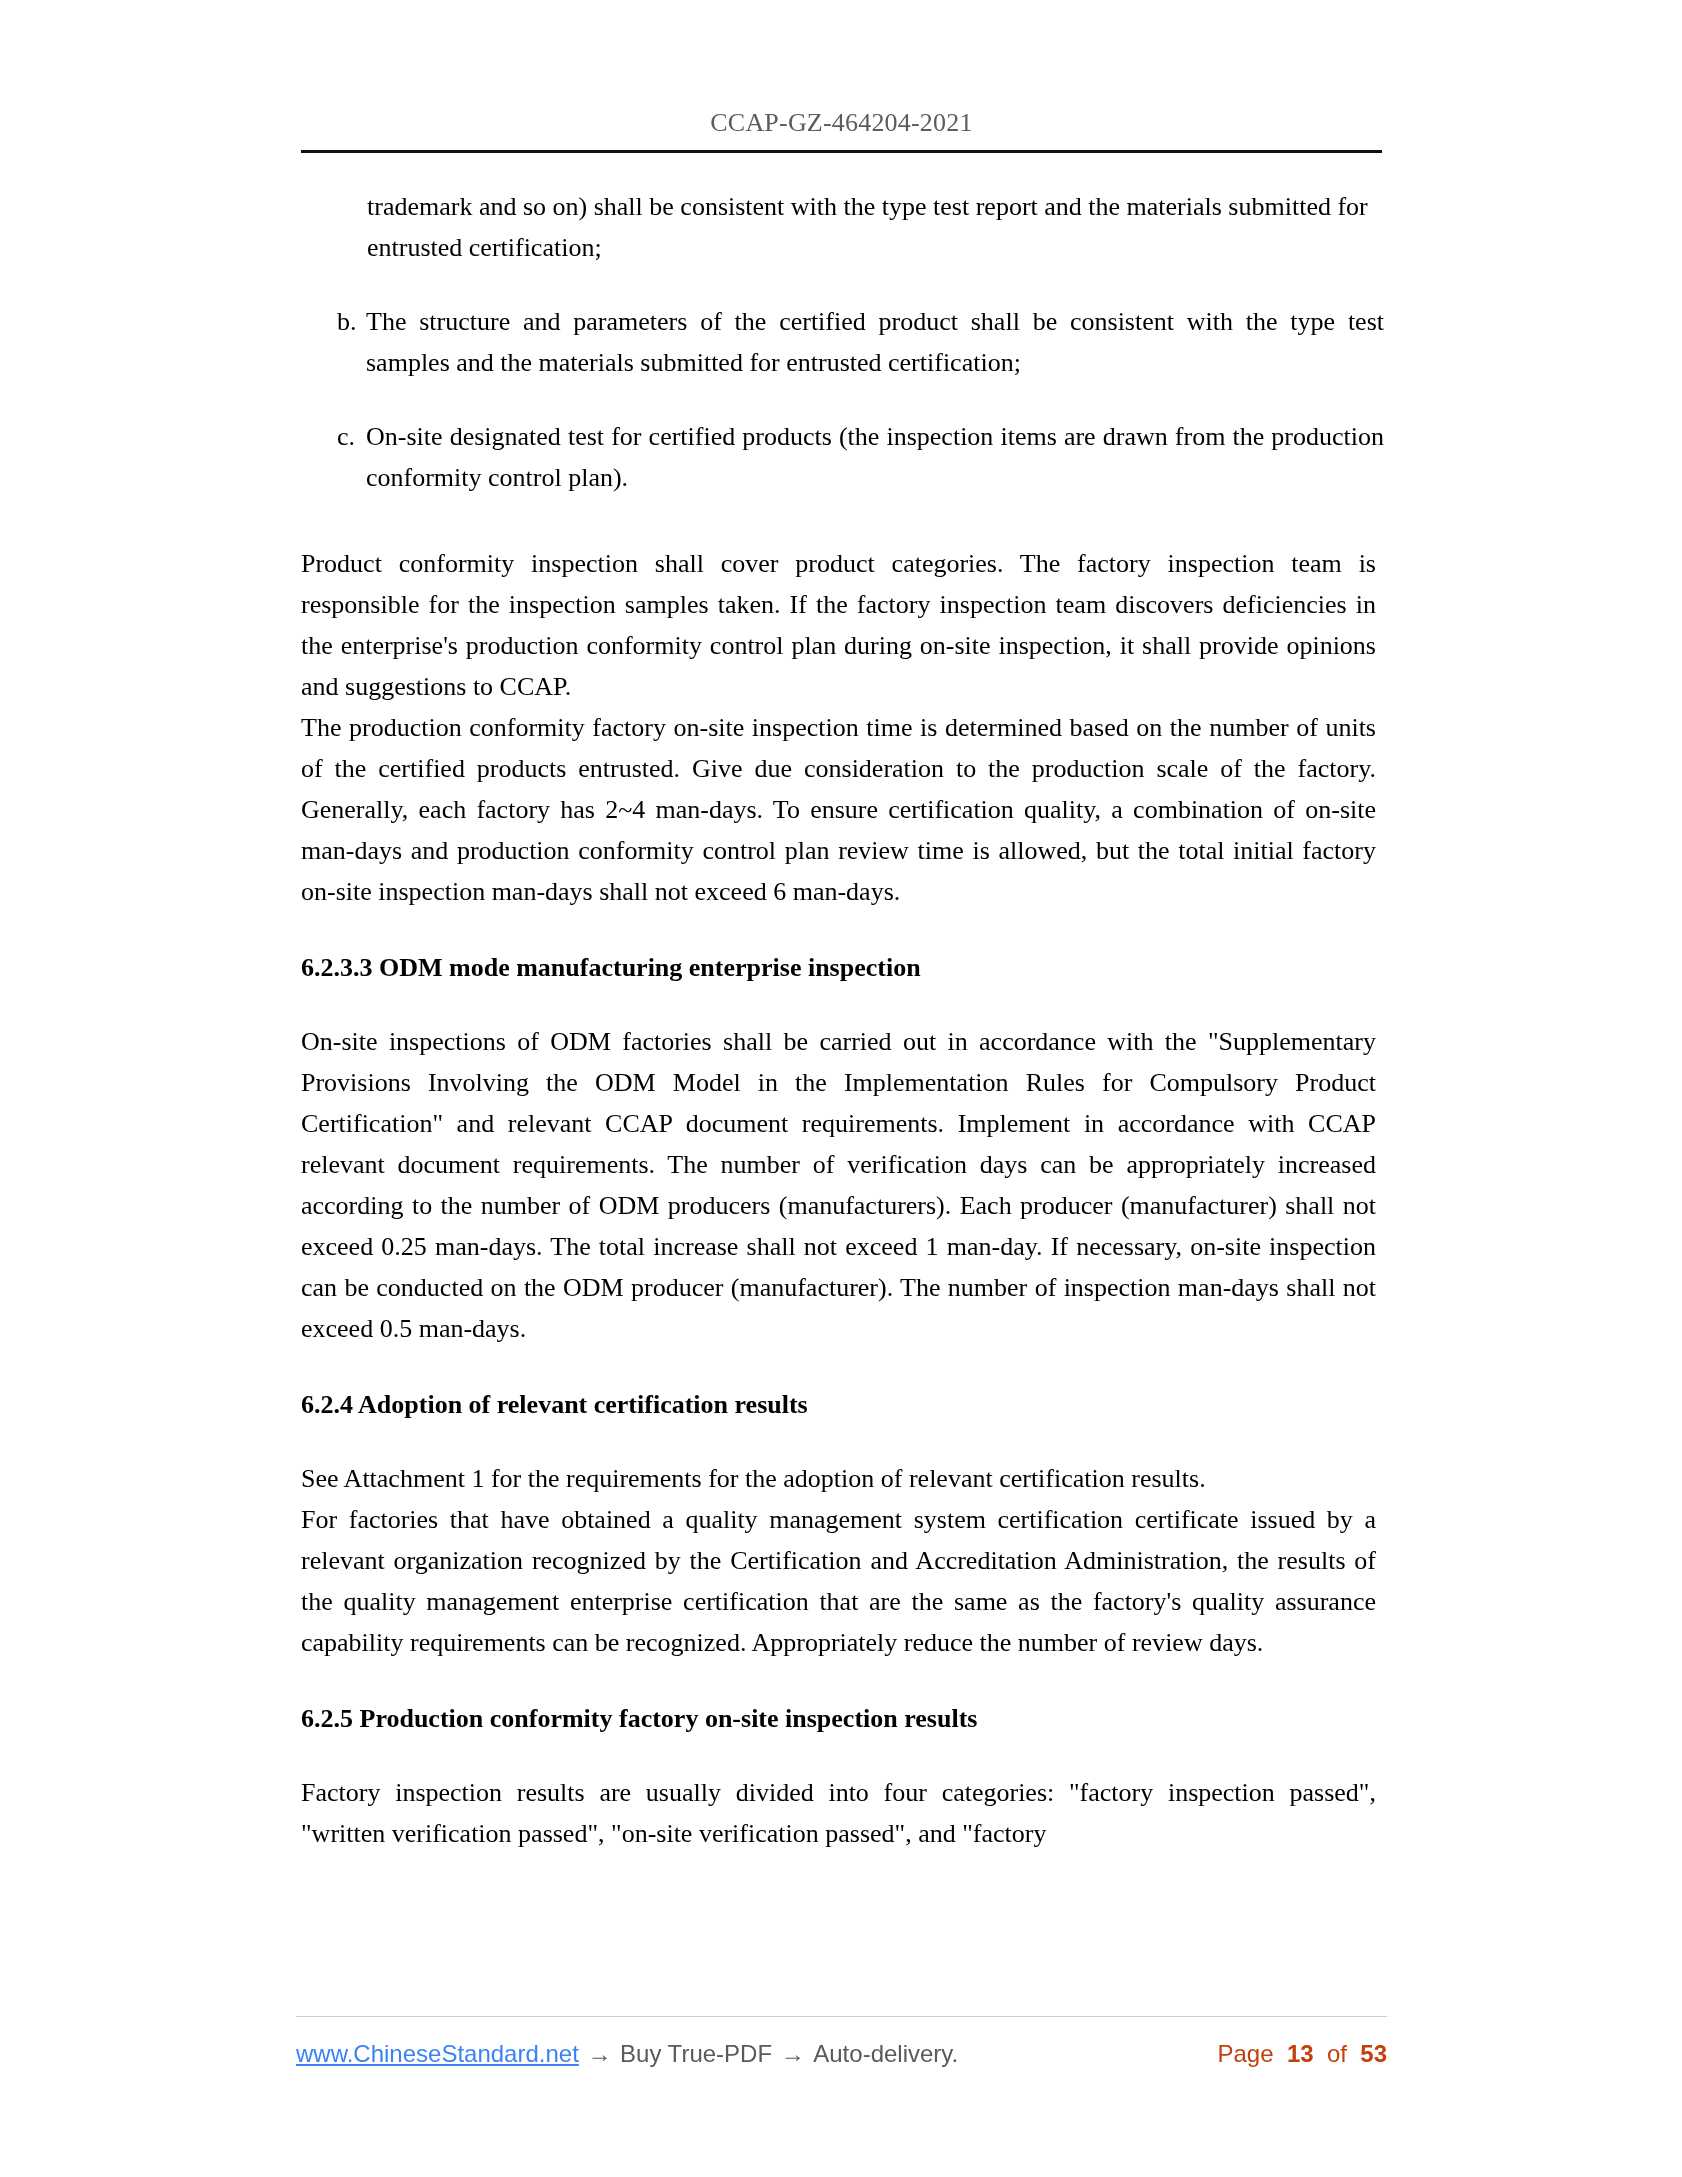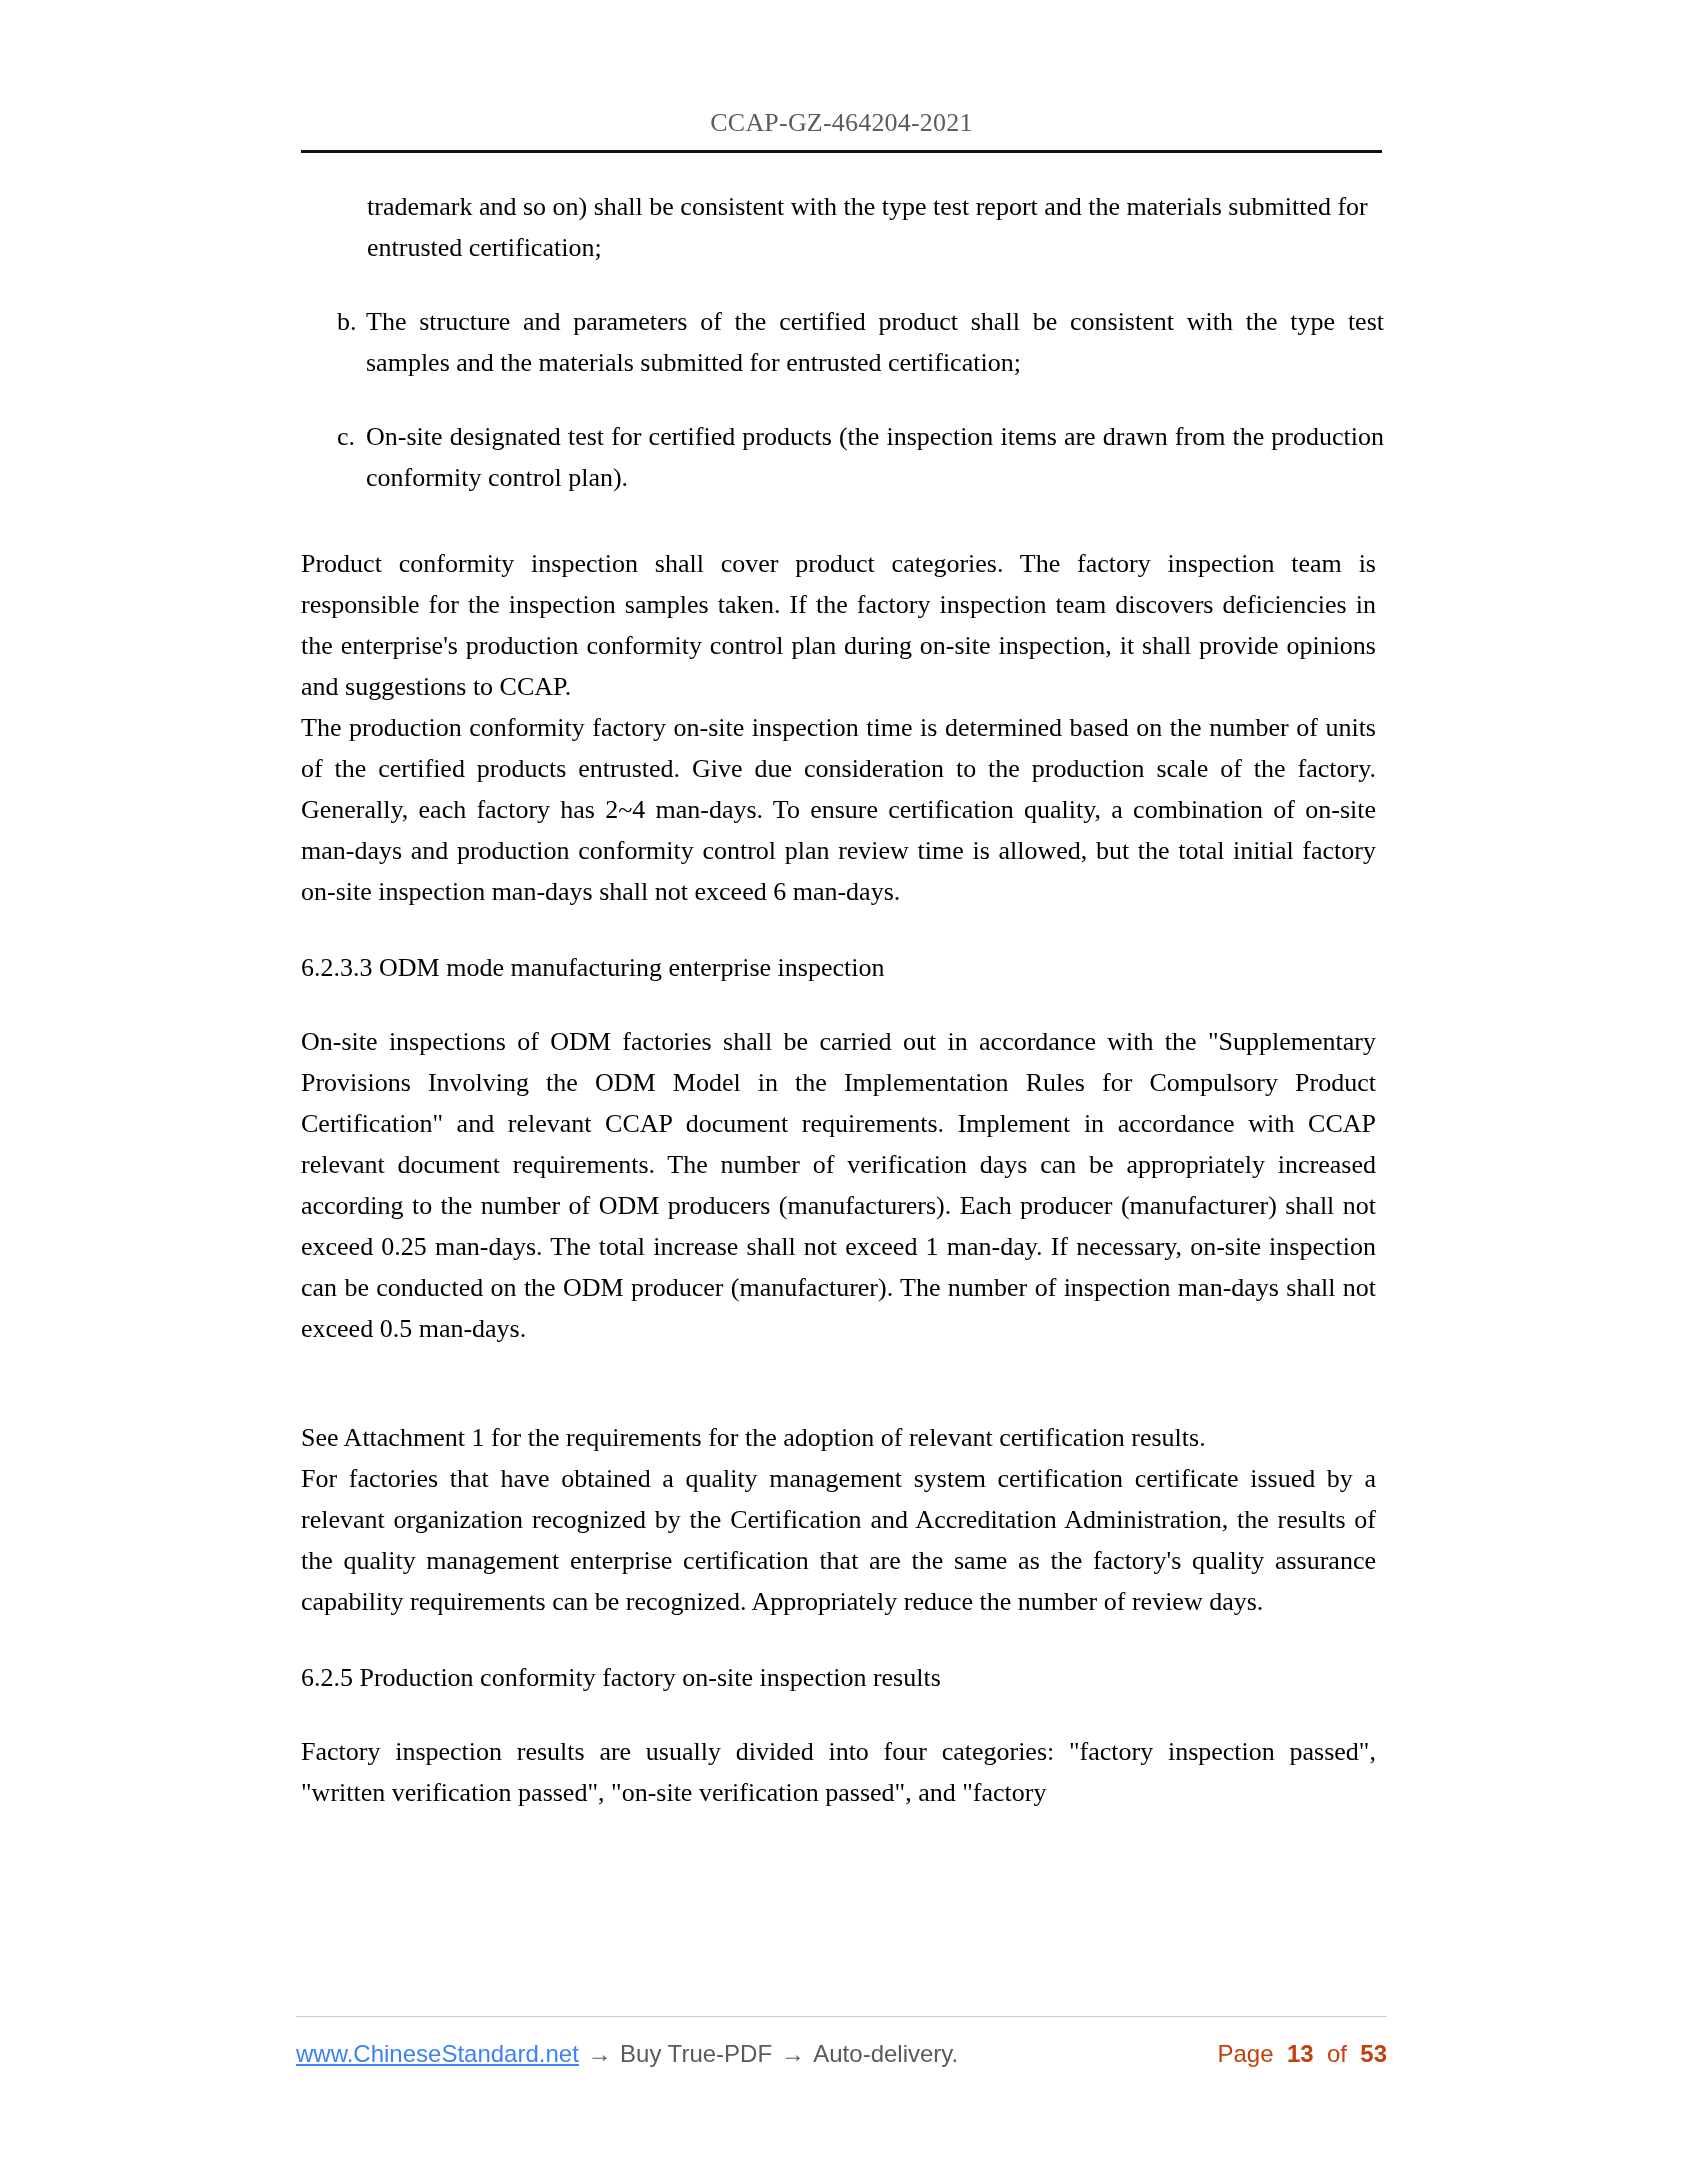"6.2.3.3 ODM mode manufacturing" h3.section-heading { font-weight: normal -> bold }
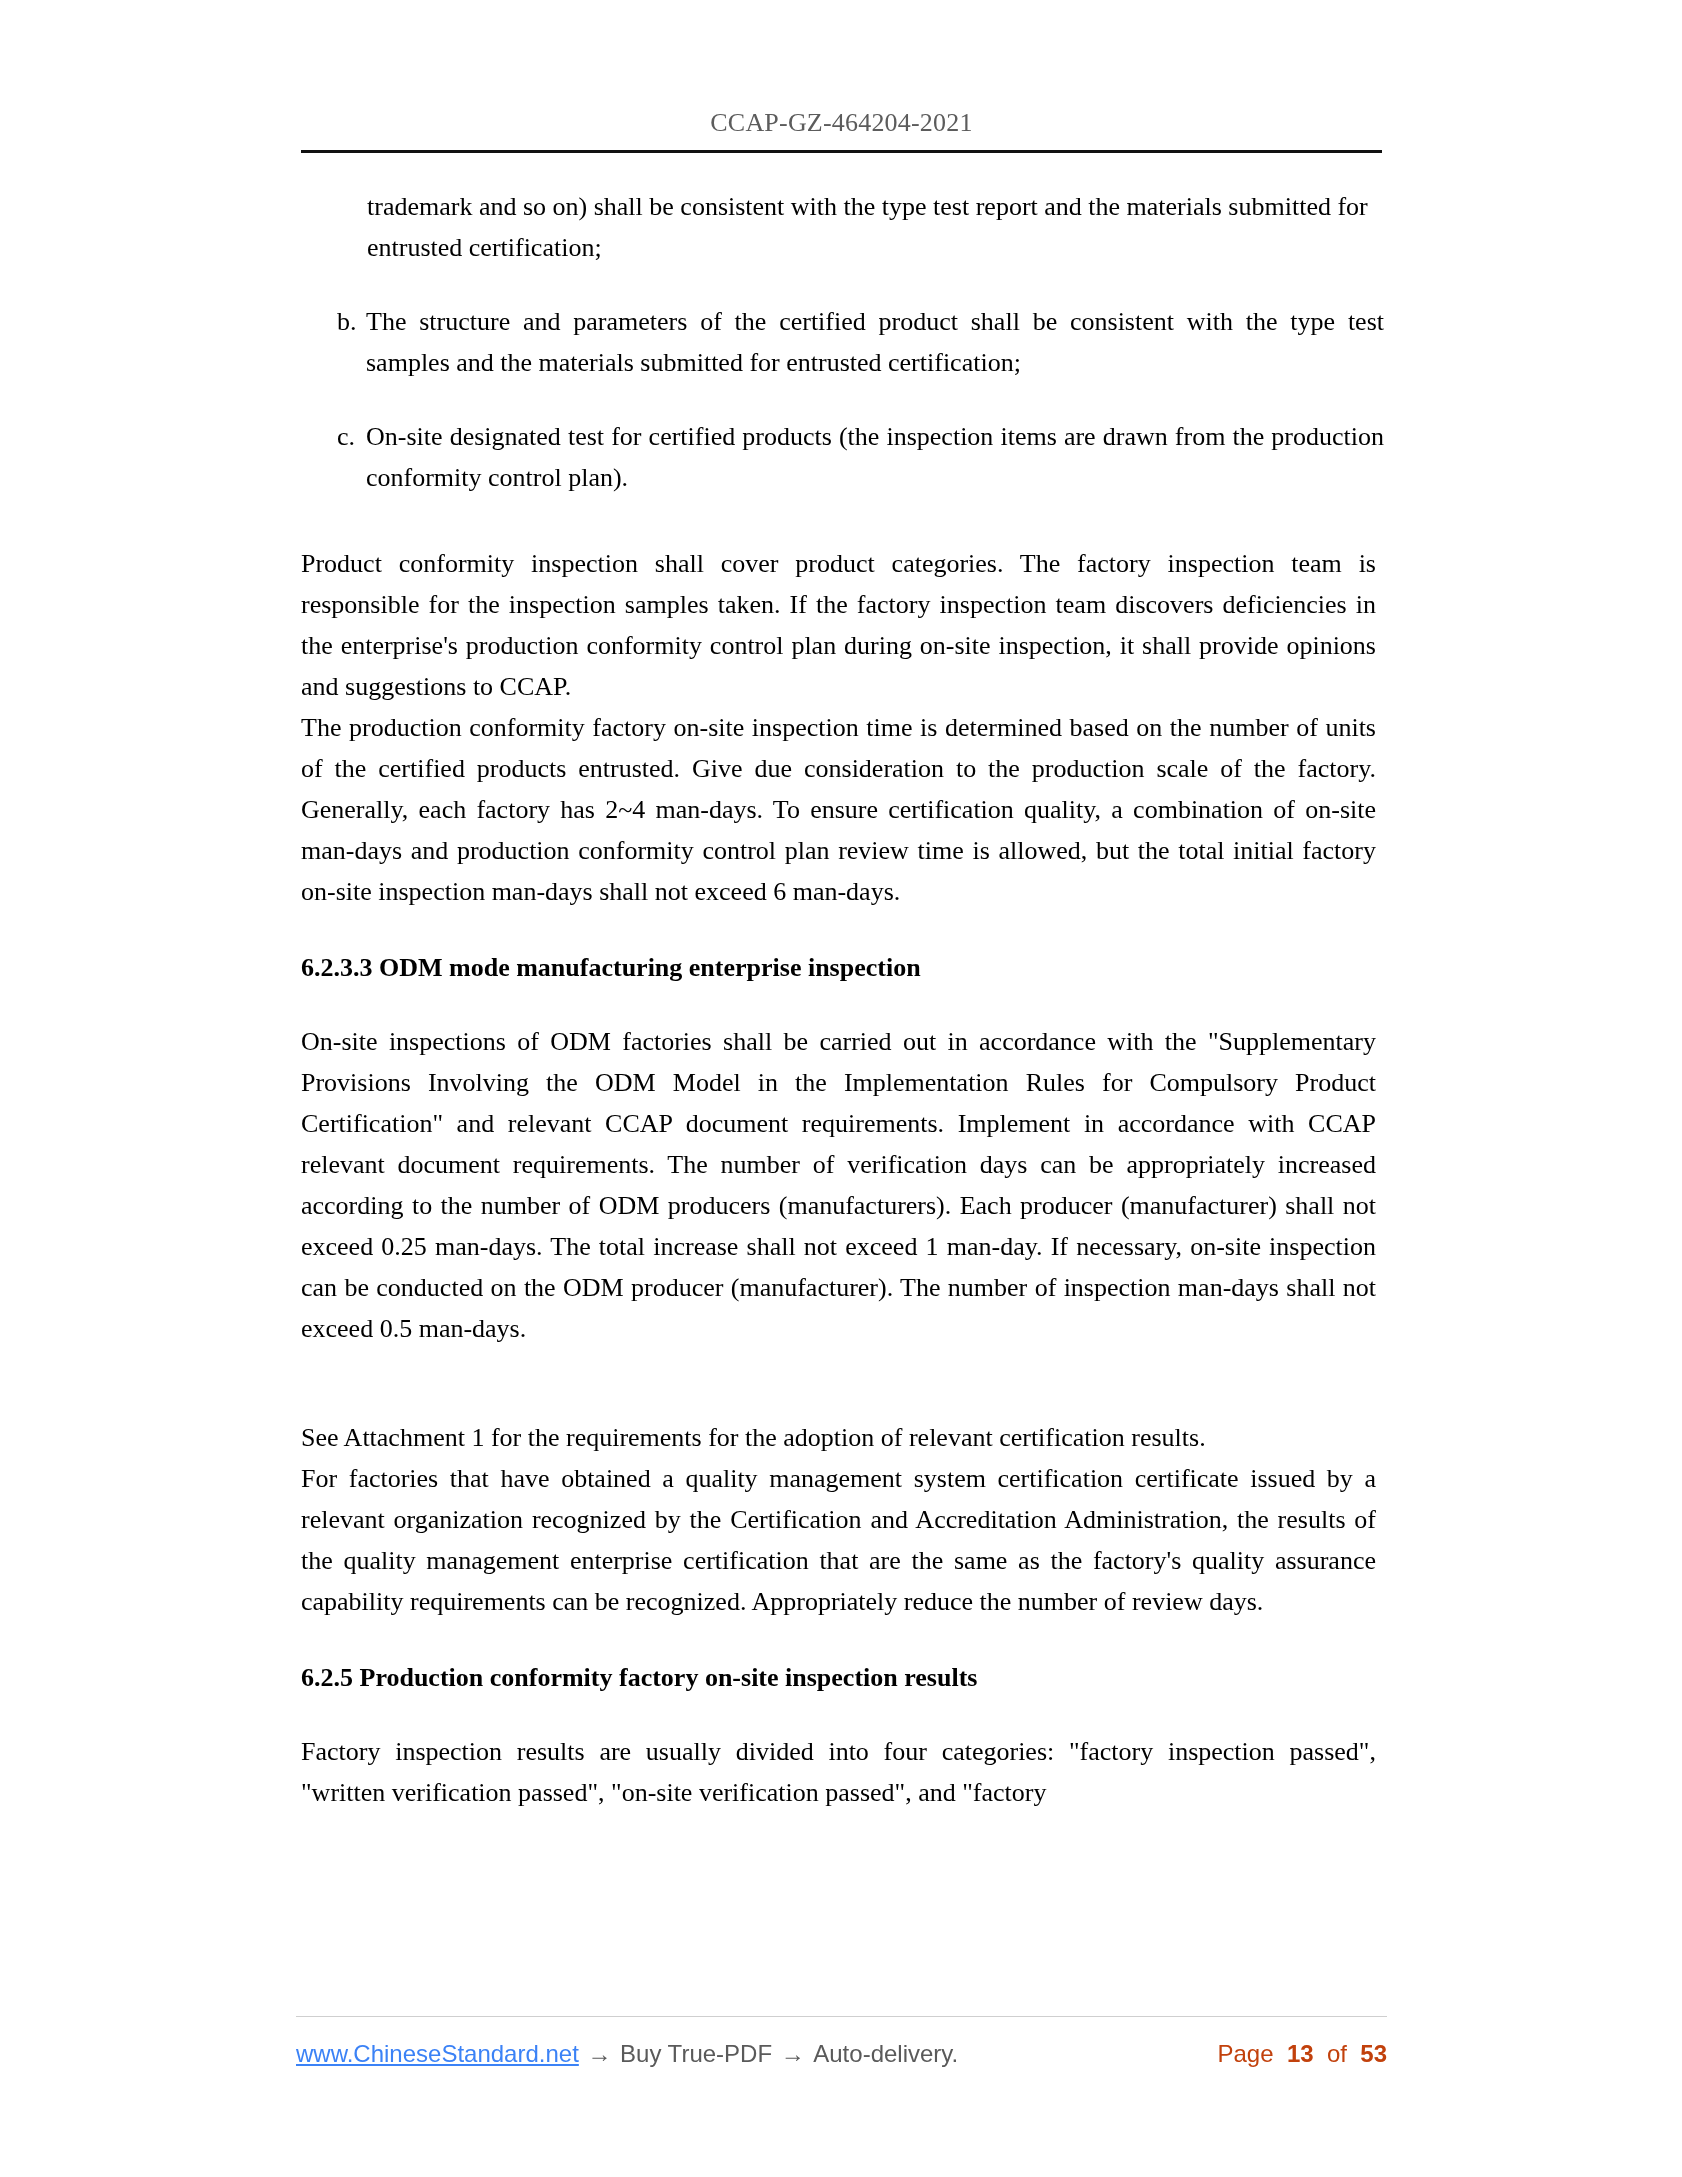"6.2.4 Adoption of relevant certification" h3.section-heading { html: none -> <h3>6.2.4 Adoption of relevant certification results</h3> }
